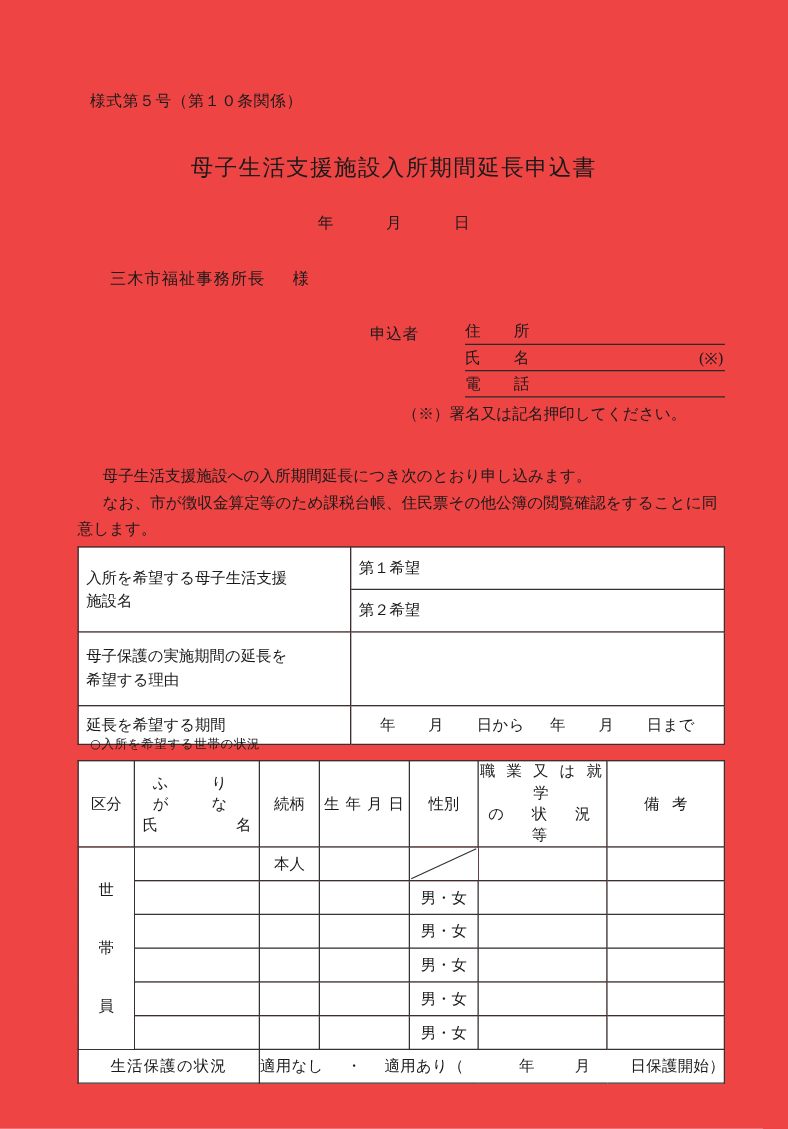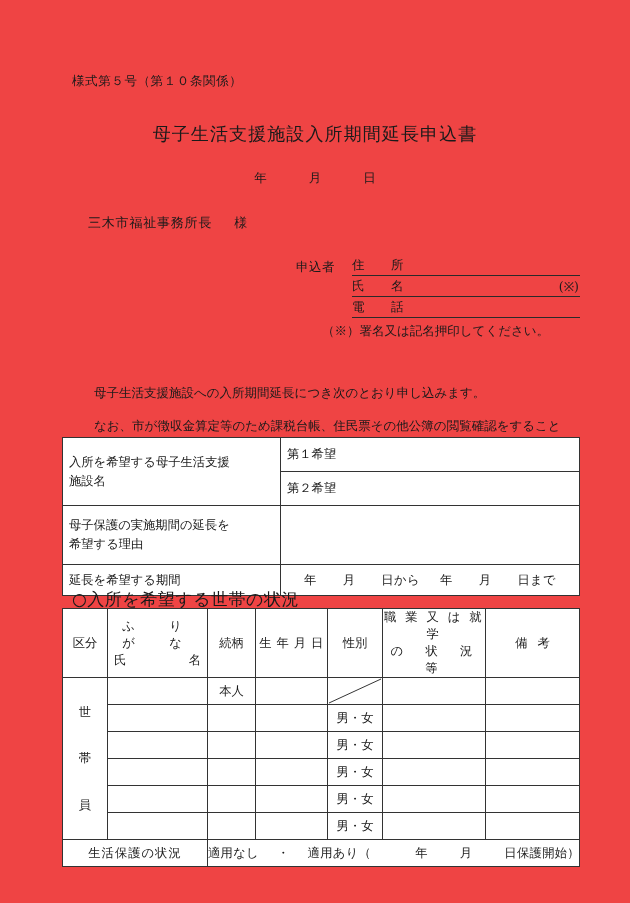"申込者" .applicant-row { gap: none -> 20px }
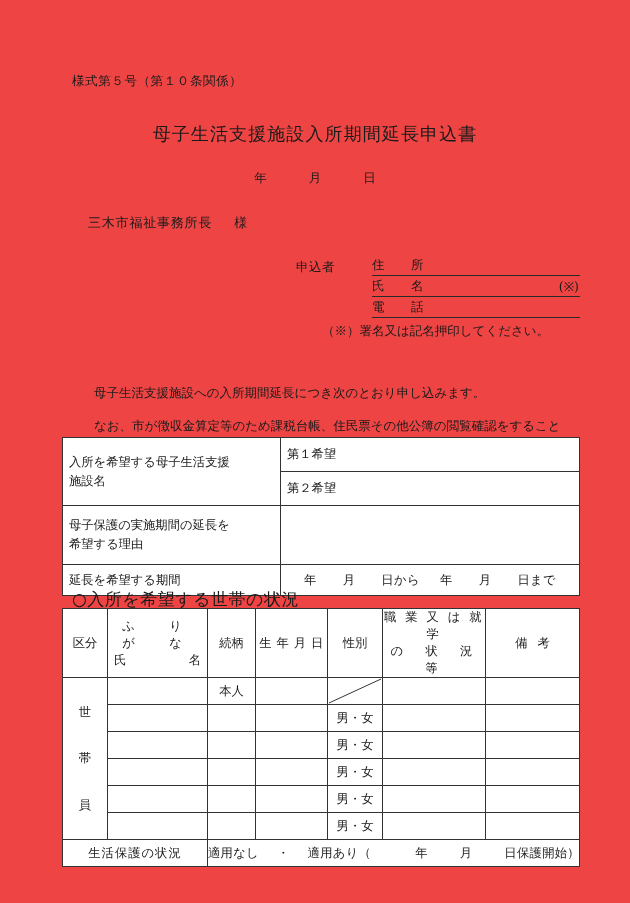"母子生活支援施設への入所期間延長につき次のとおり申し込みます。" .body-text p { margin: 12px -> 0 }
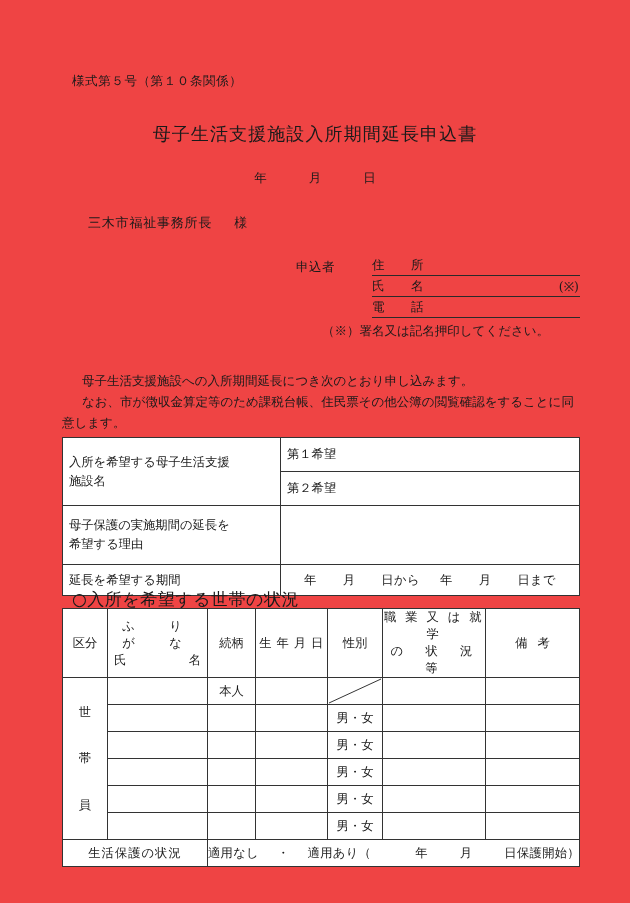"○入所を希望する世帯の状況" .section-heading { font-size: 17px -> 10px }
